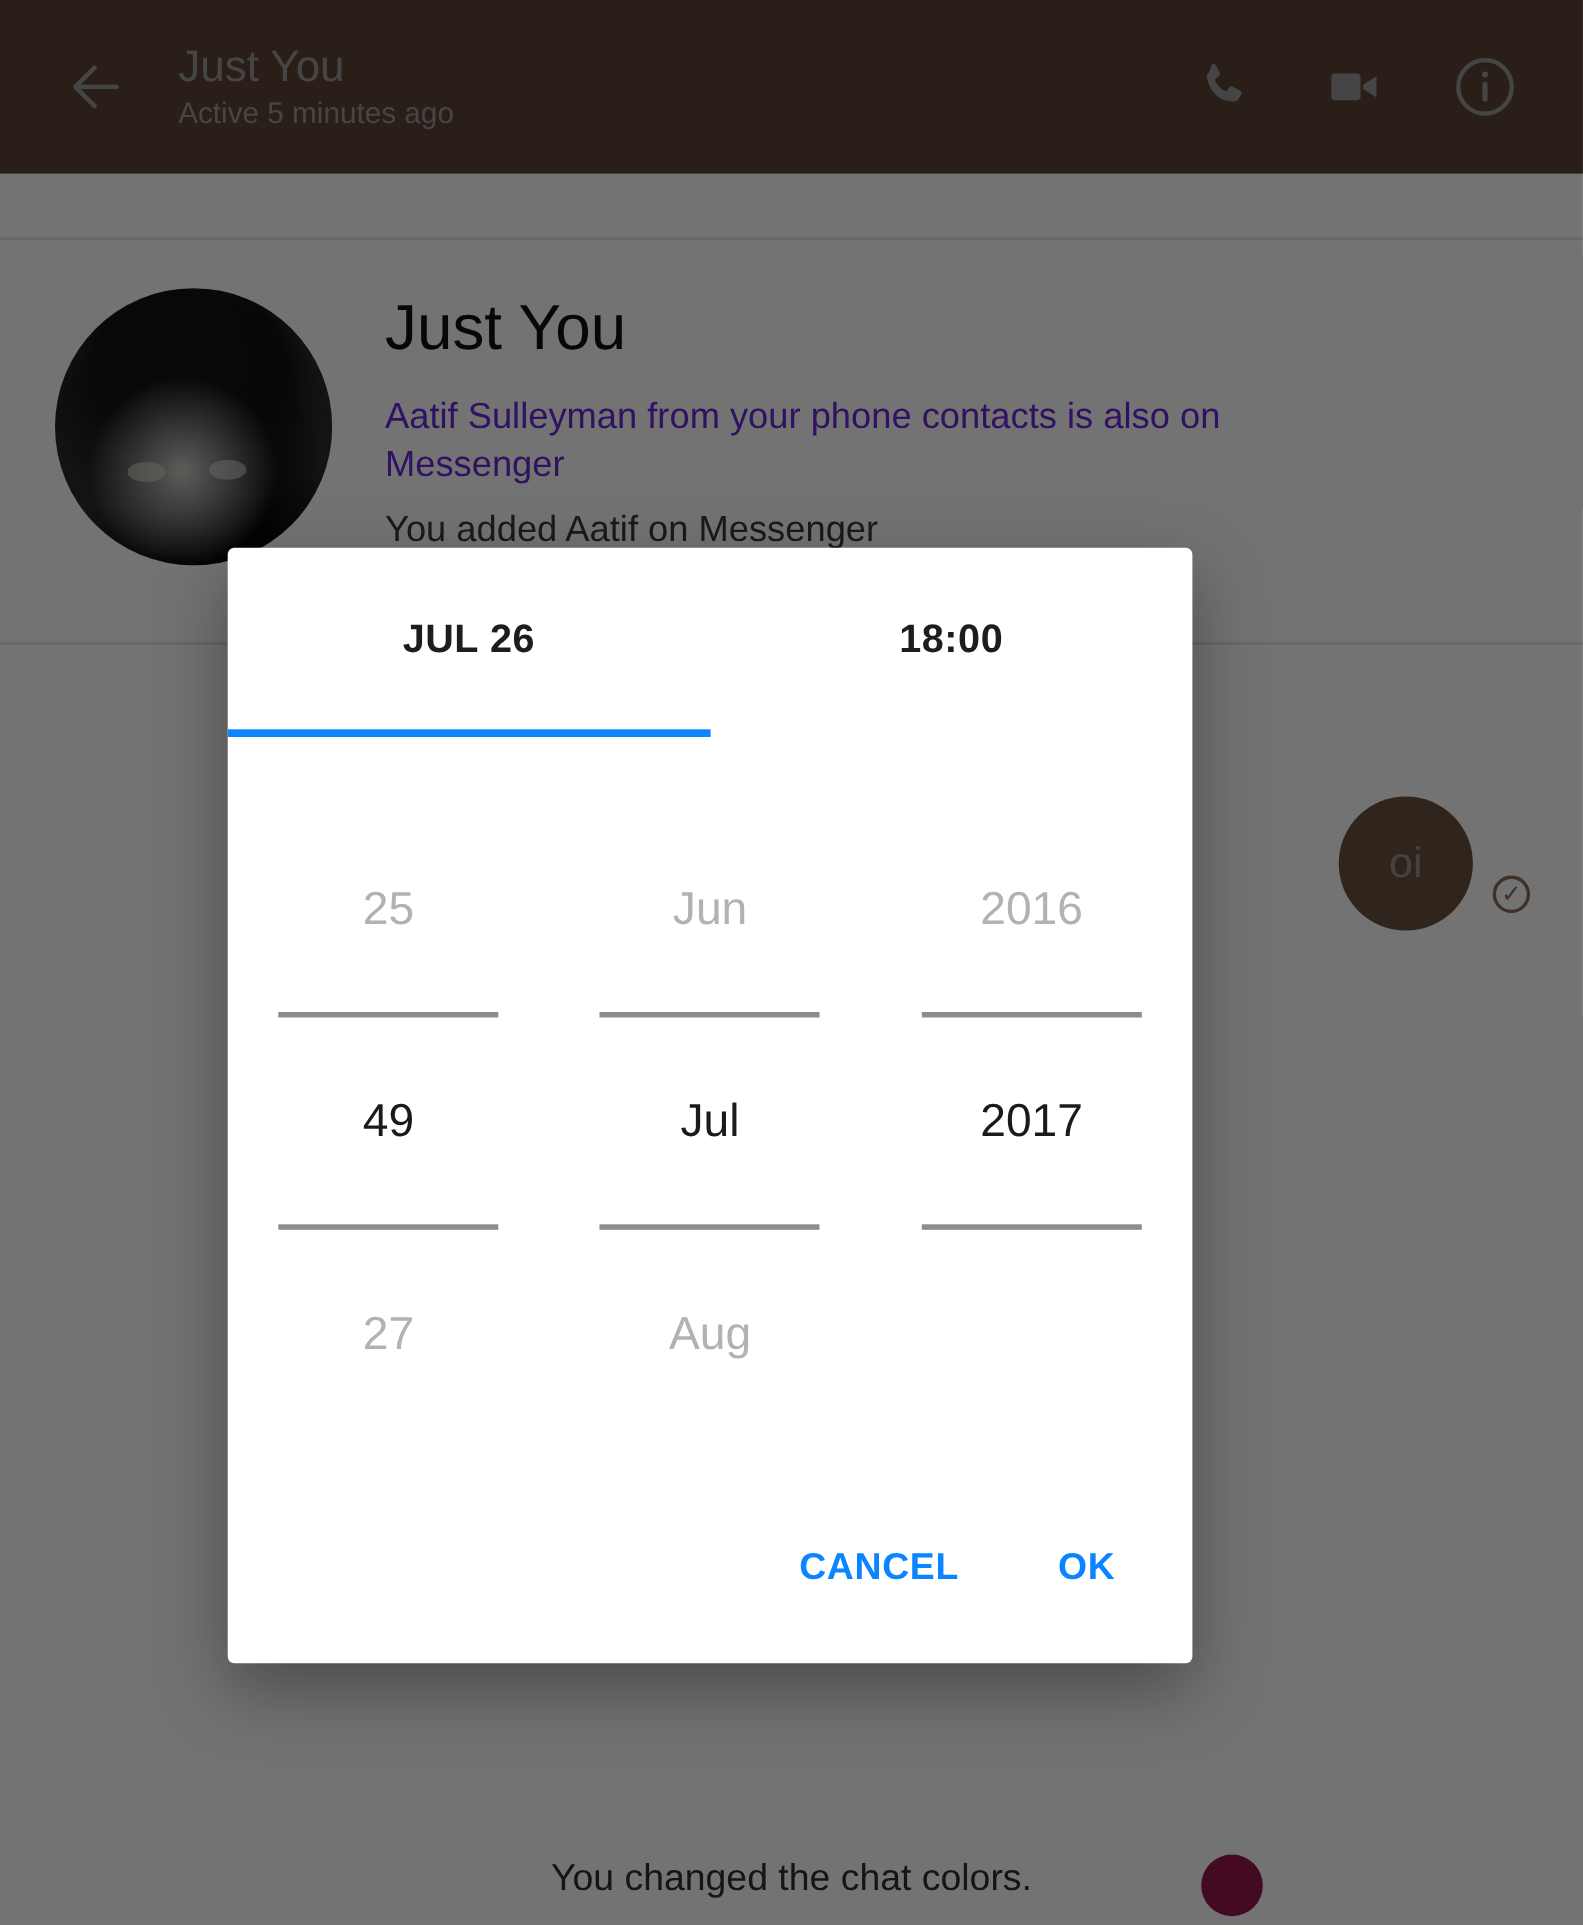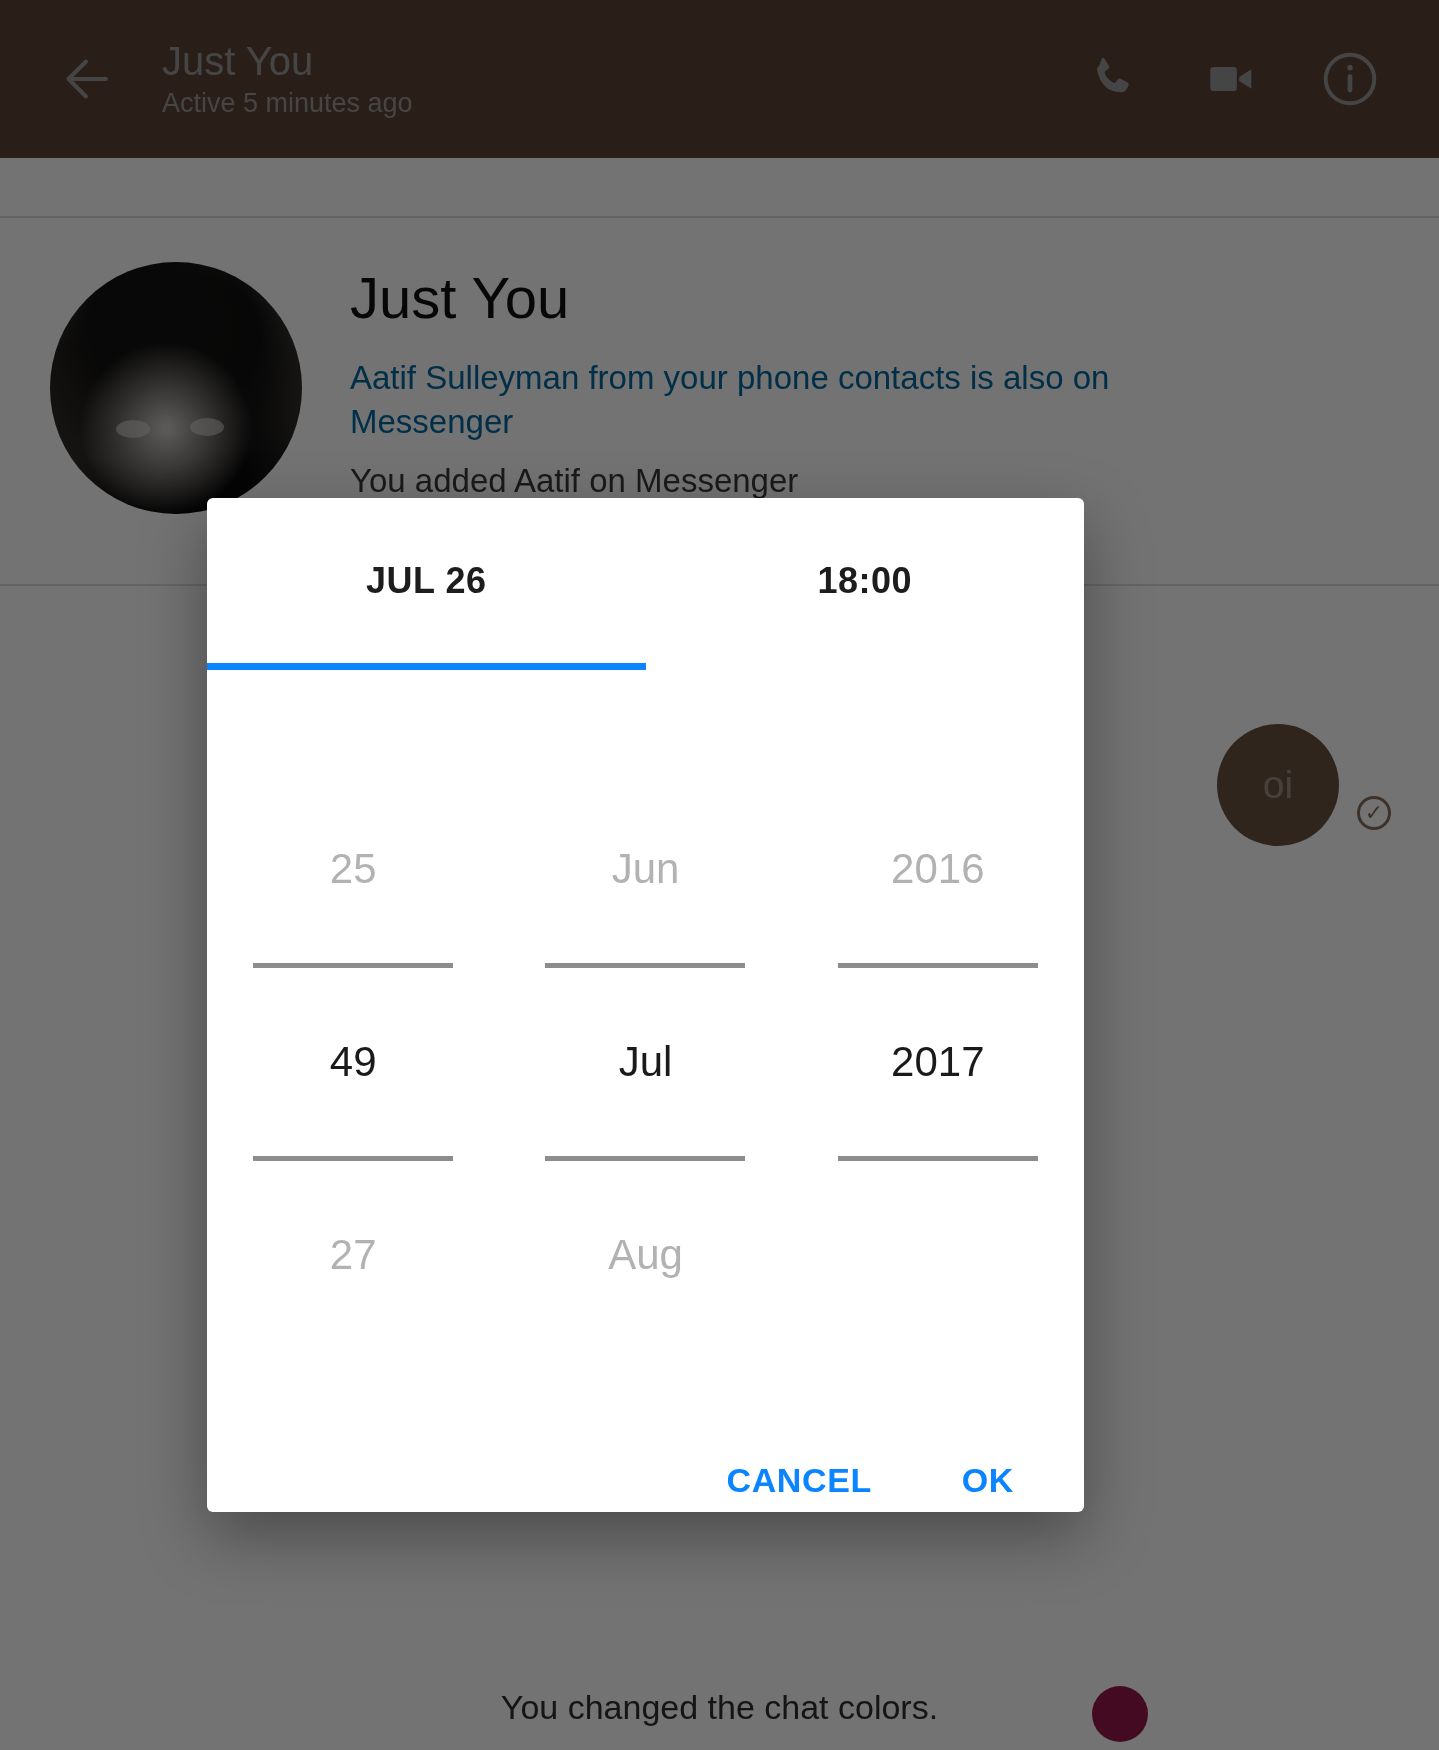"Aatif Sulleyman from your phone" .profile-sub { color: #0369a1 -> #6d28d9 }
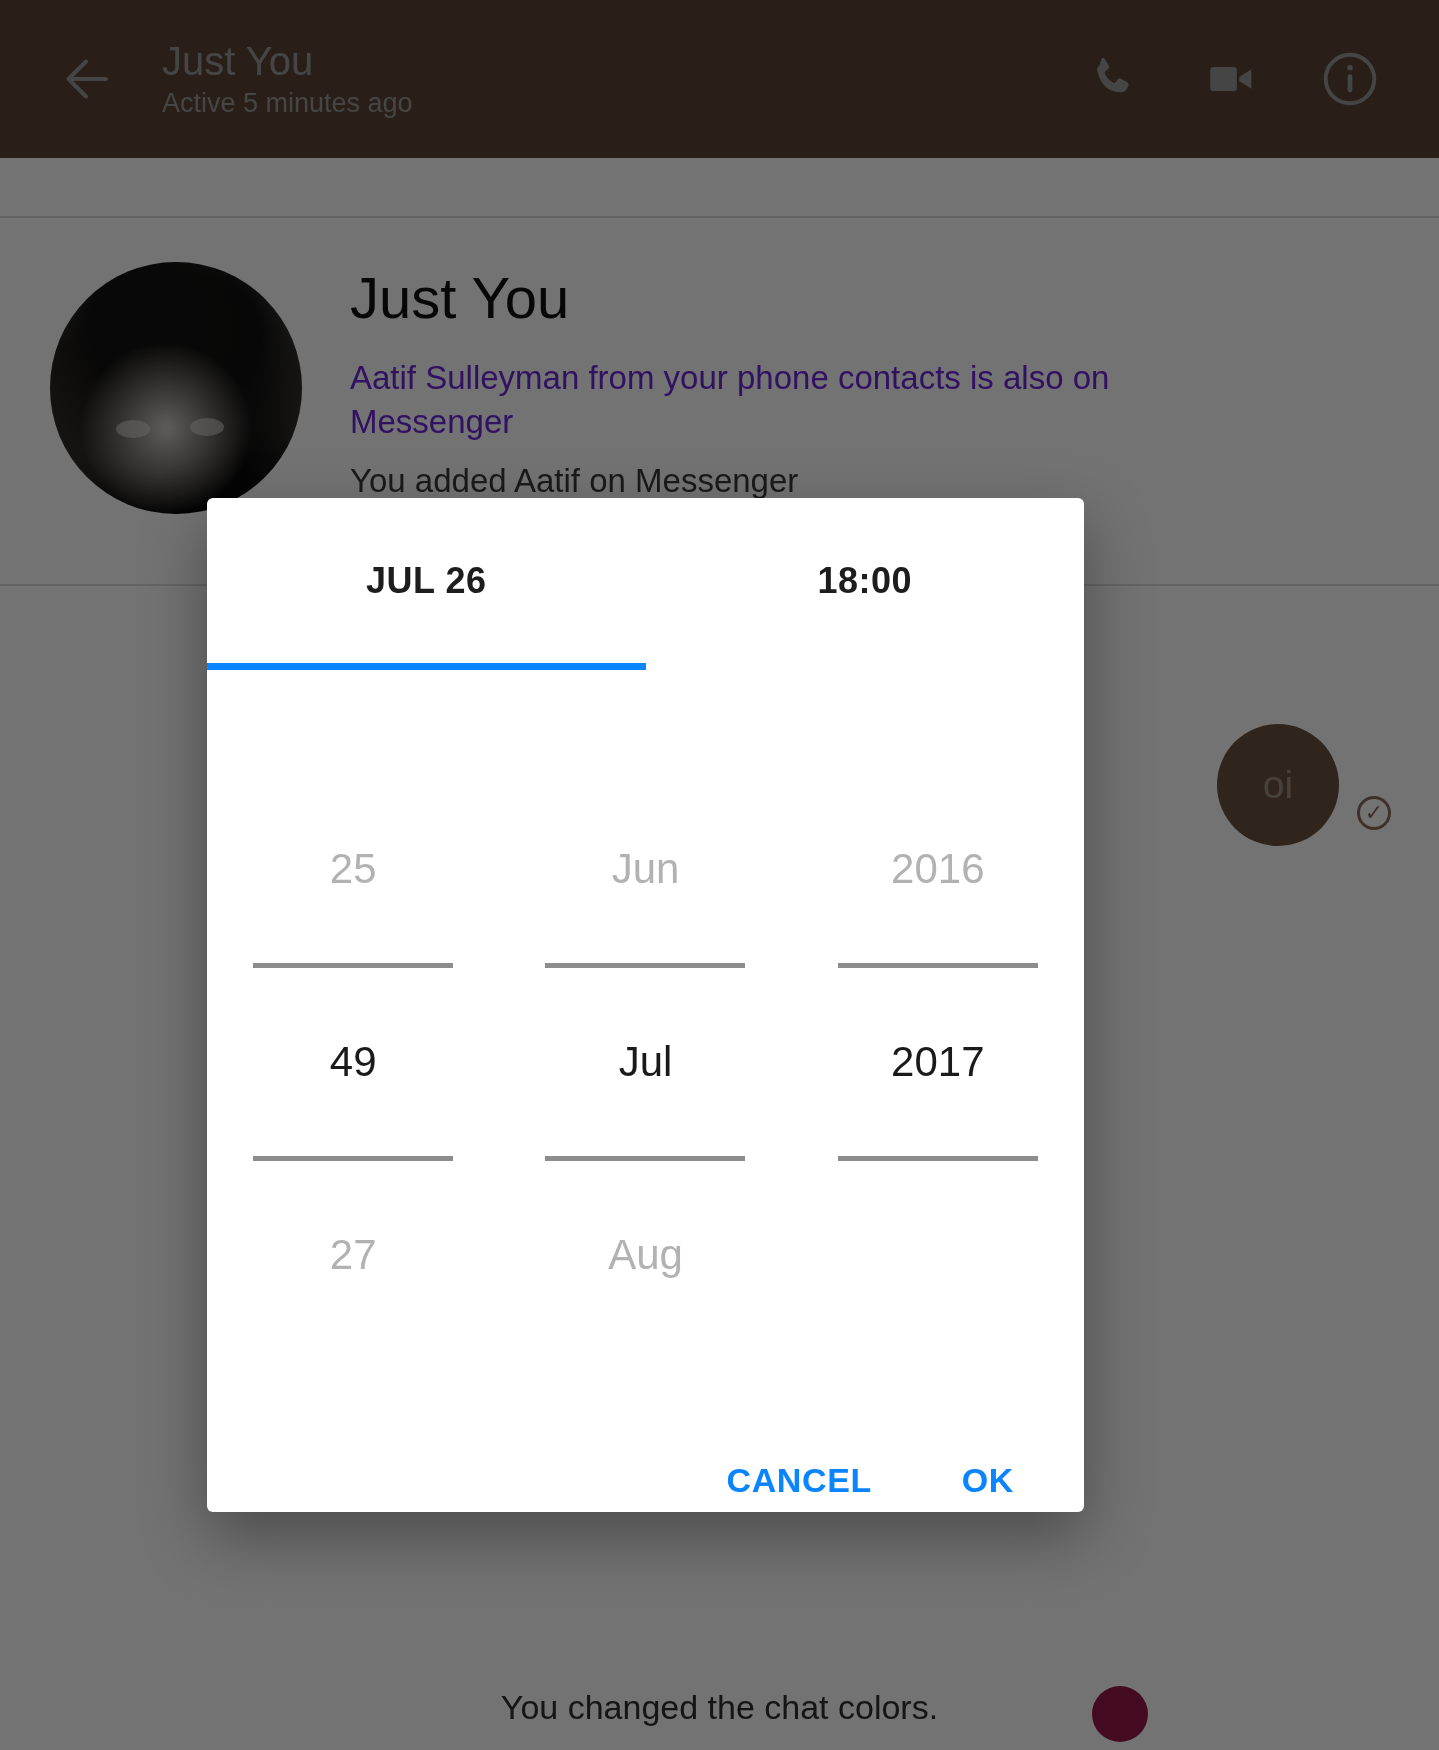"JUL 26" #dialog { gap: 43px -> none }
